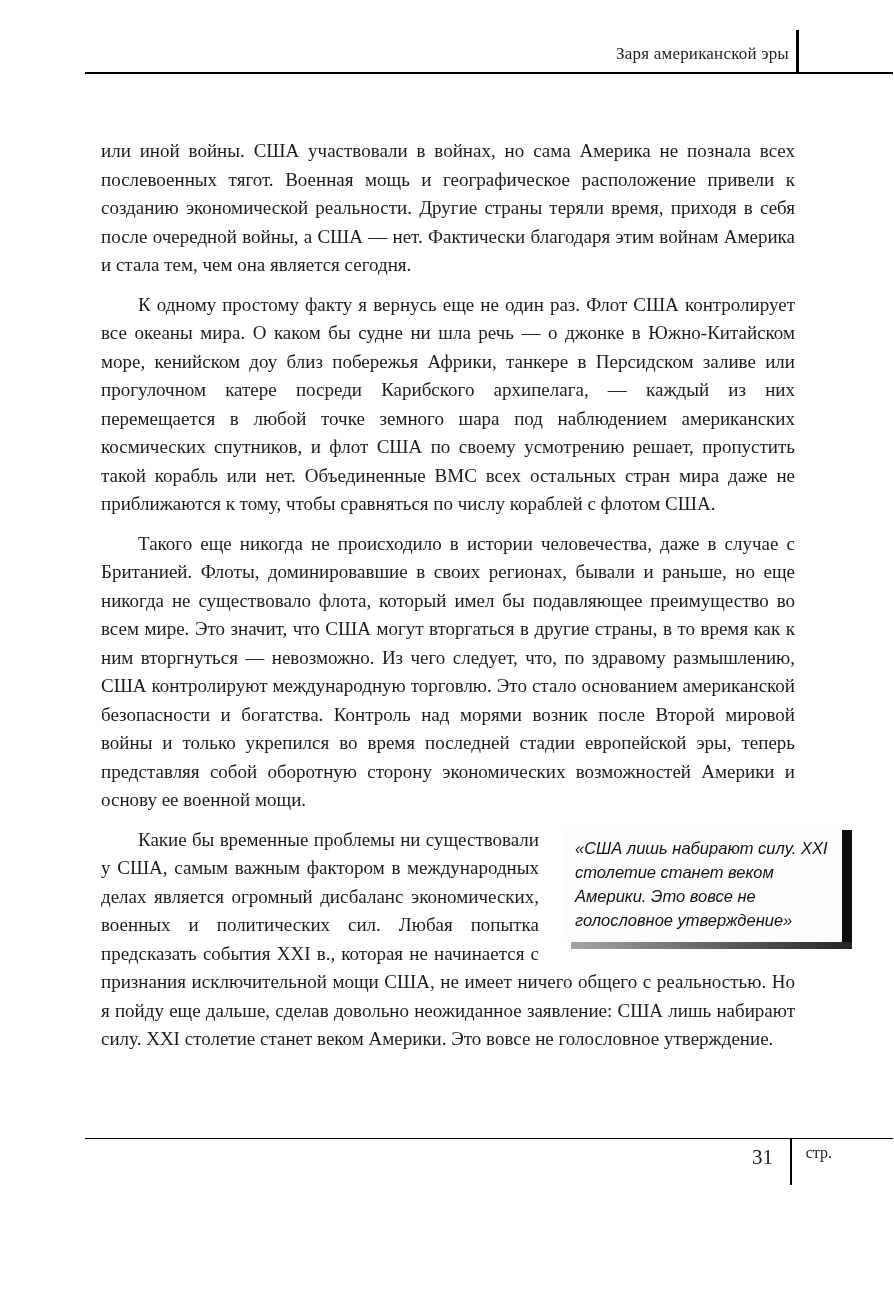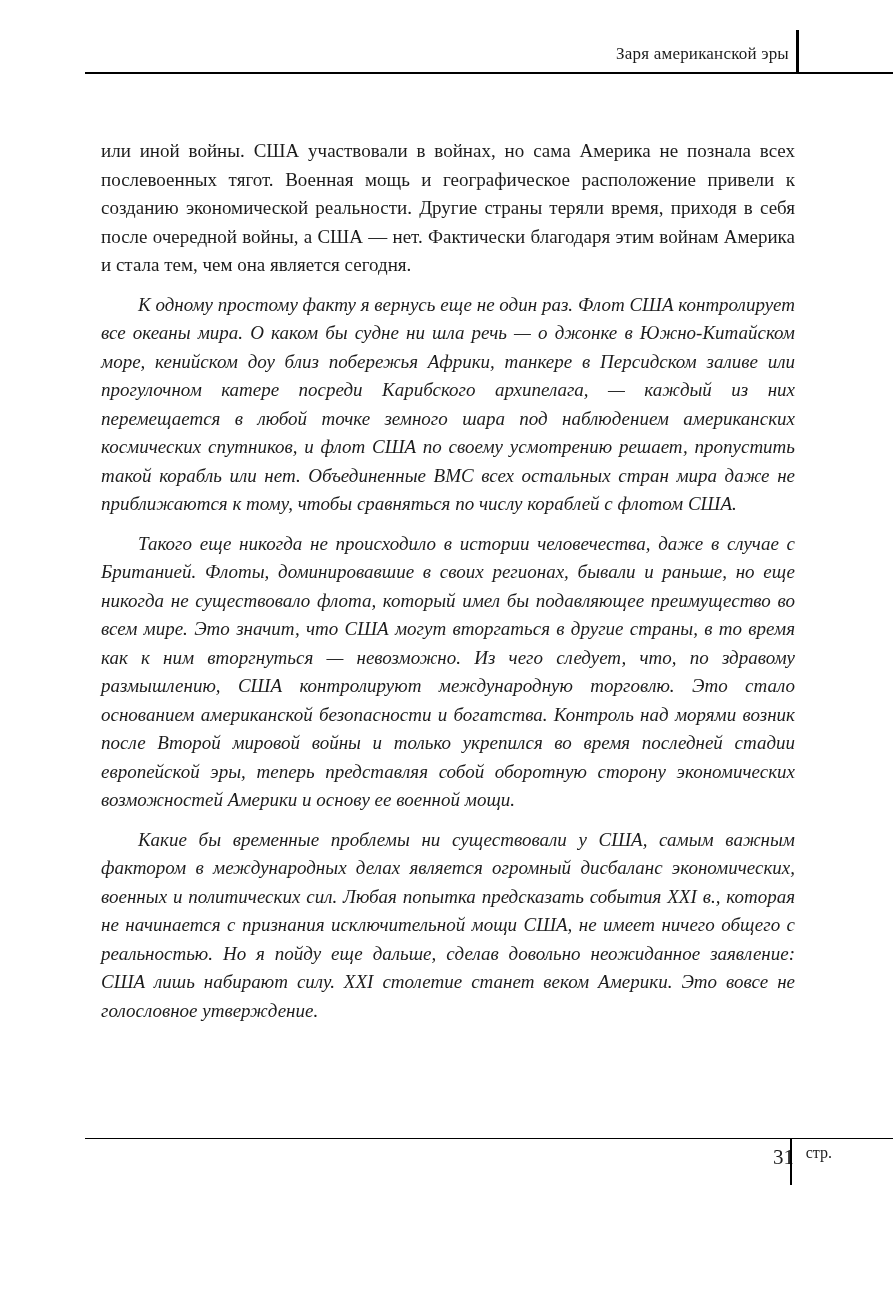"К одному простому факту я" .para.indent { font-style: italic -> none }
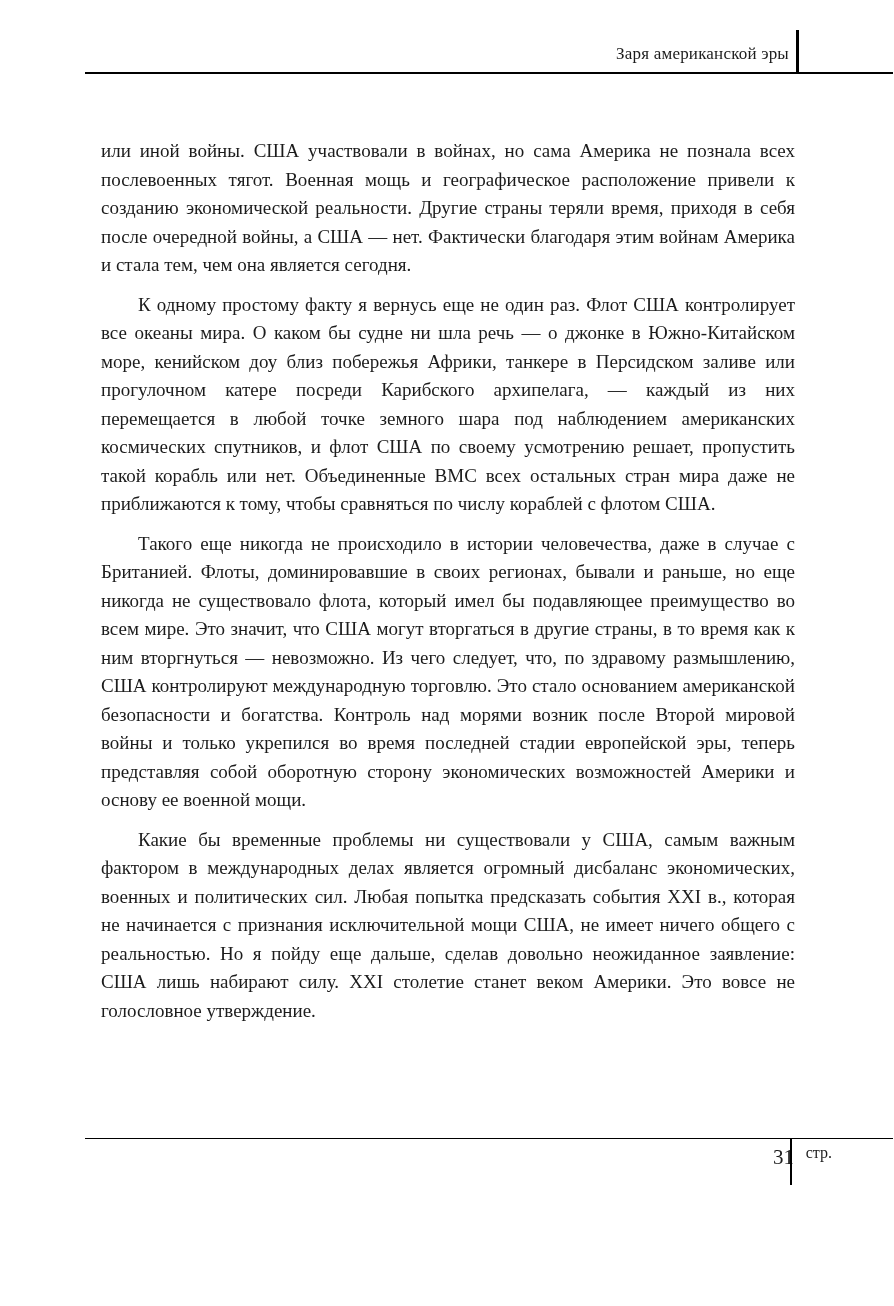"«США лишь набирают силу. XXI" aside.pullquote { html: none -> <aside> <span>«США лишь набирают силу. XXI столетие станет веком Америки. Это вовсе не голословное утверждение»</span> </aside> }
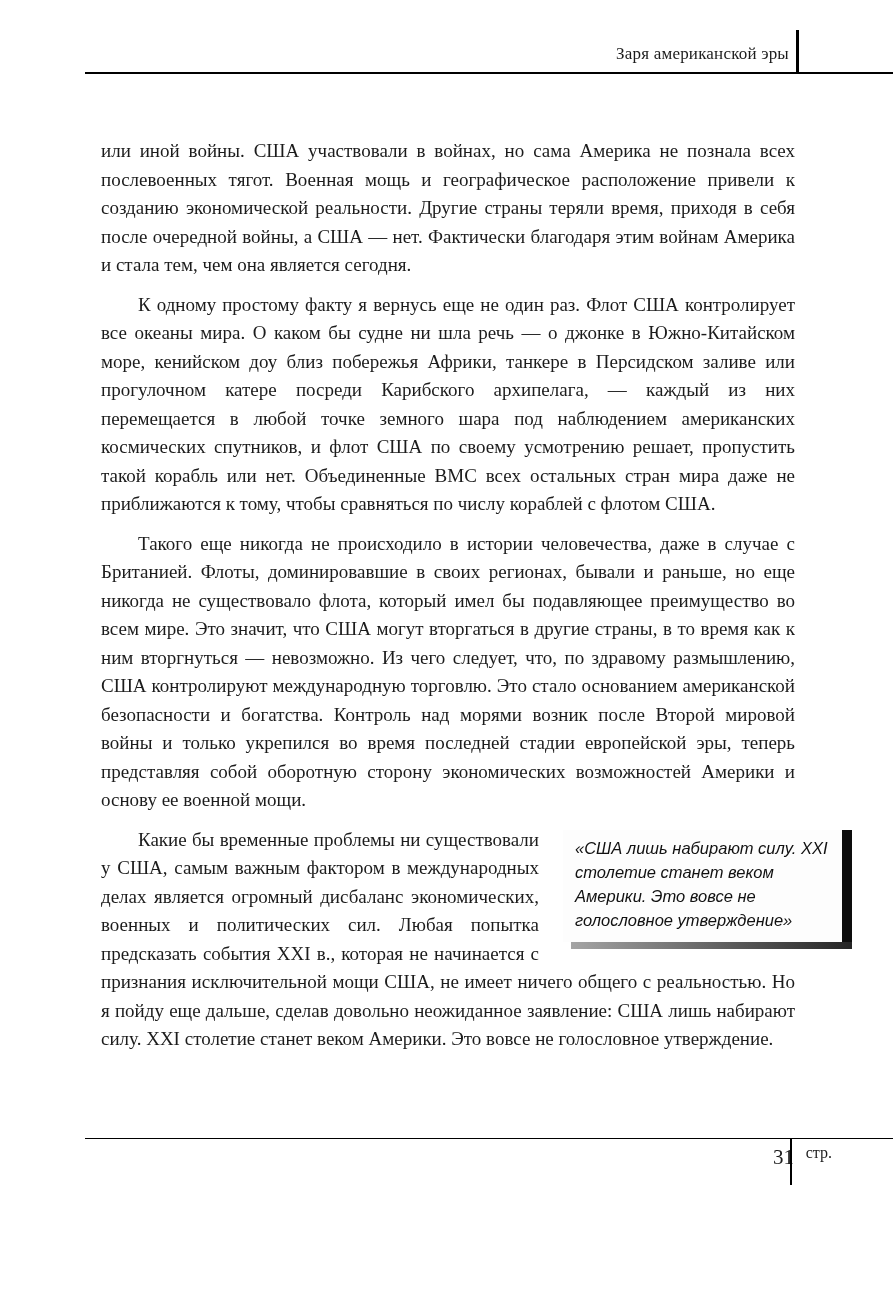"31" .page-number { right: 100px -> 121px }
